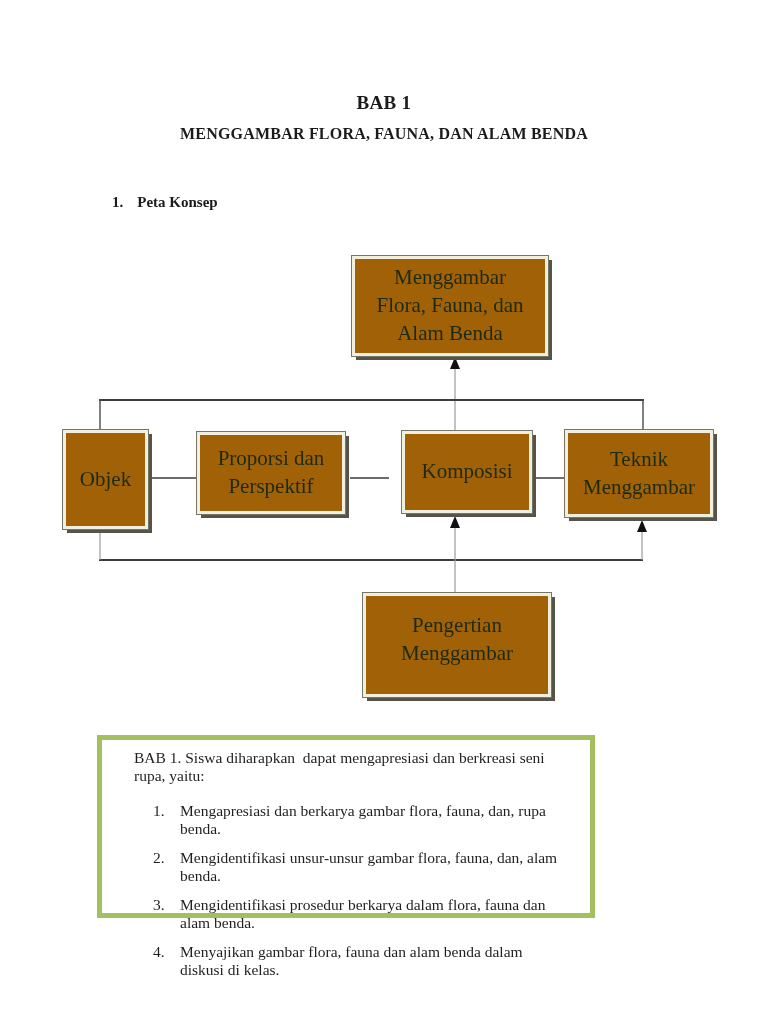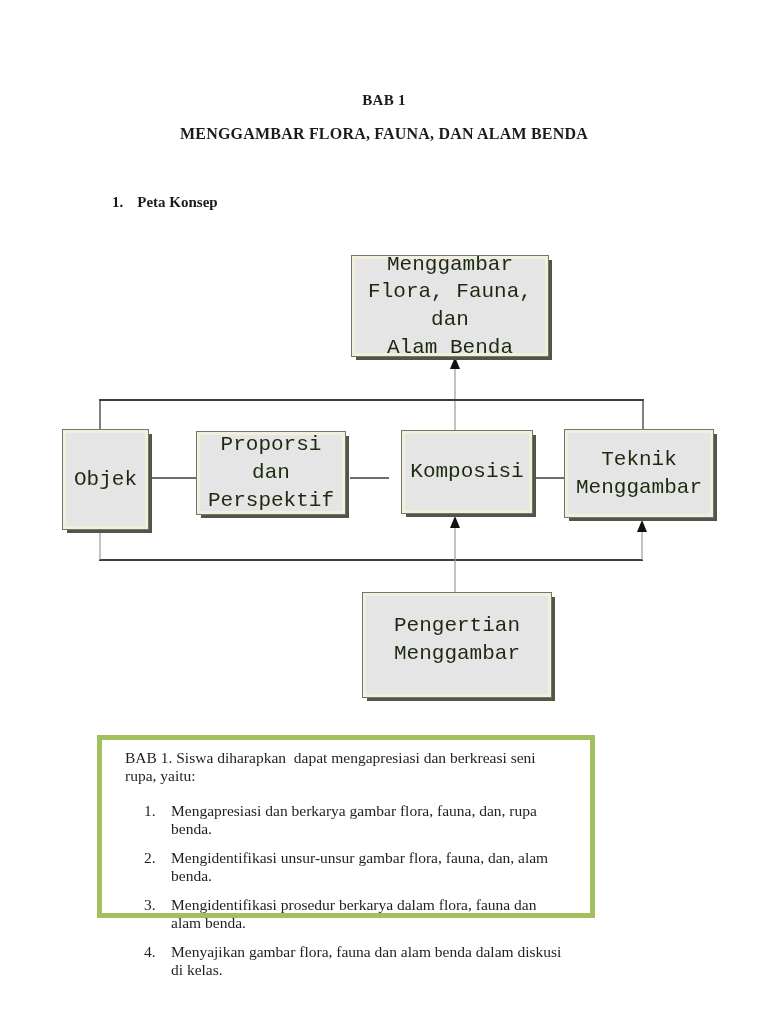"BAB 1" .chapter-title { font-size: 15px -> 19px }
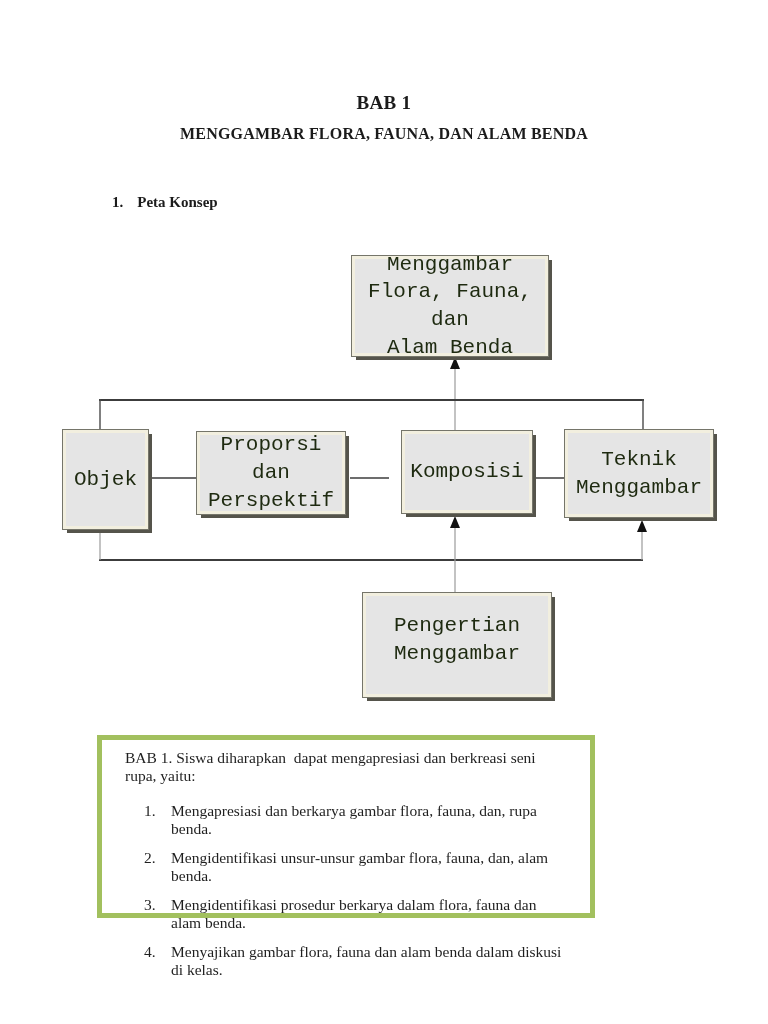"Menggambar" .node { background: #e5e5e5 -> #a16207; font-family: Liberation Mono, monospace -> none }
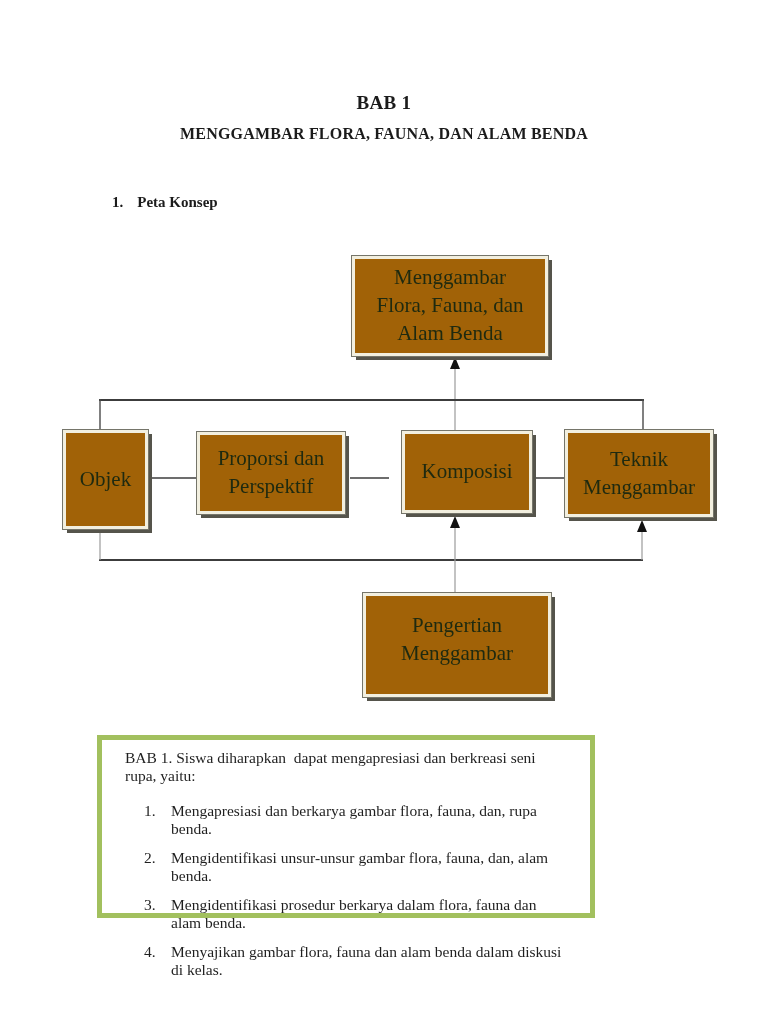"BAB 1. Siswa diharapkan dapat" .goals-box { padding: 9px 23px -> 9px 32px }
